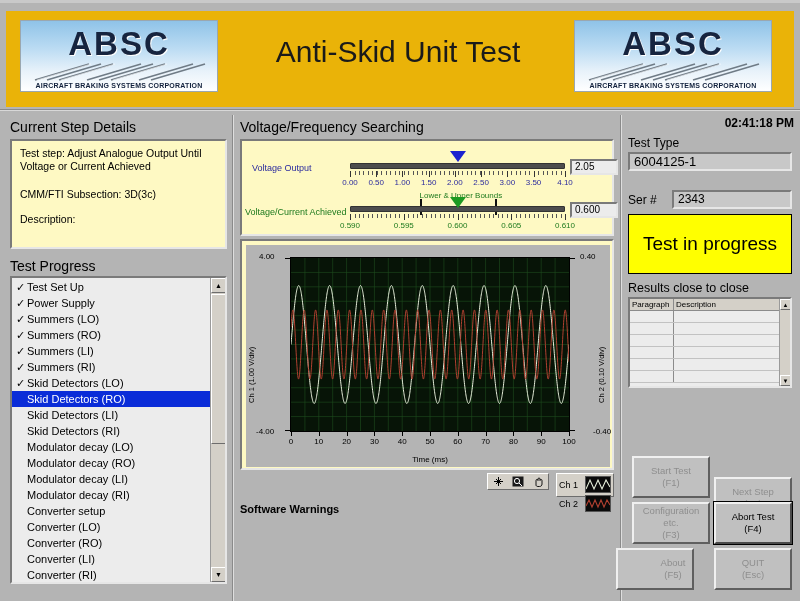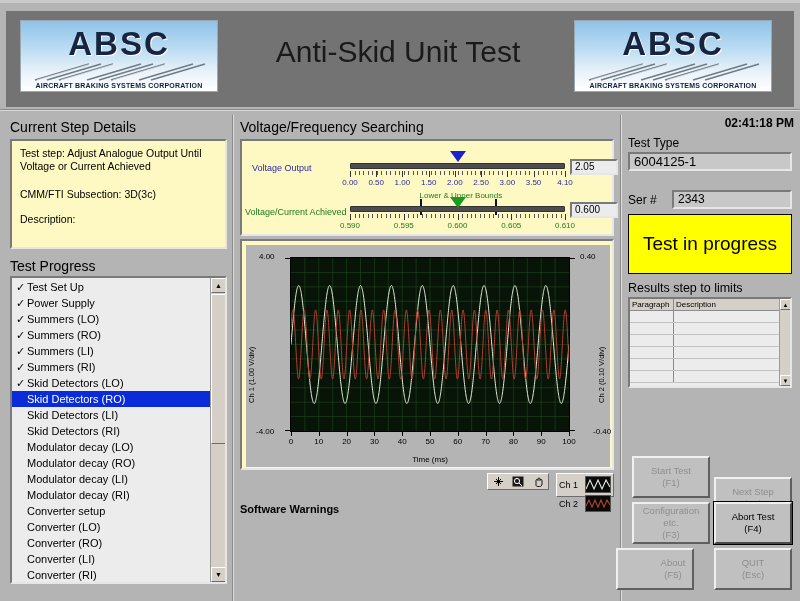"ABSC" .header { background: #737373 -> #eab308 }
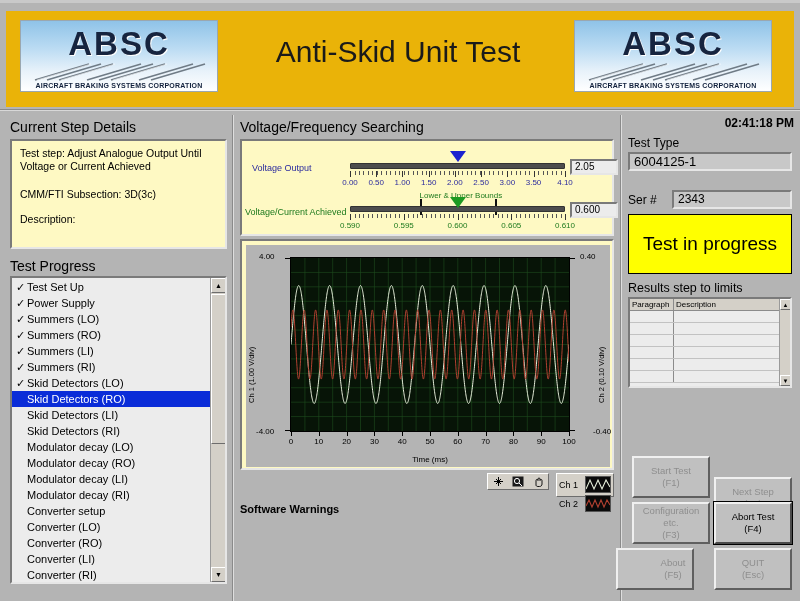"Results step to limits" div.lbl-results { text: step to limits -> close to close }
